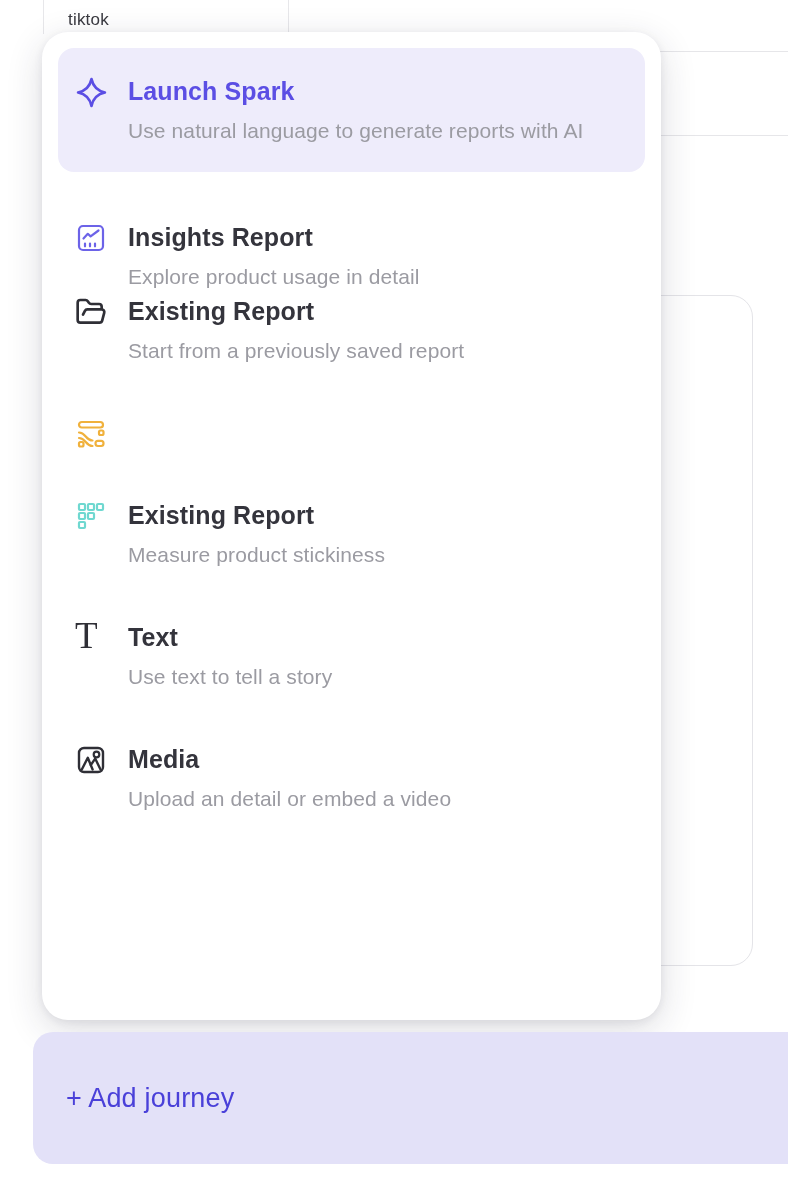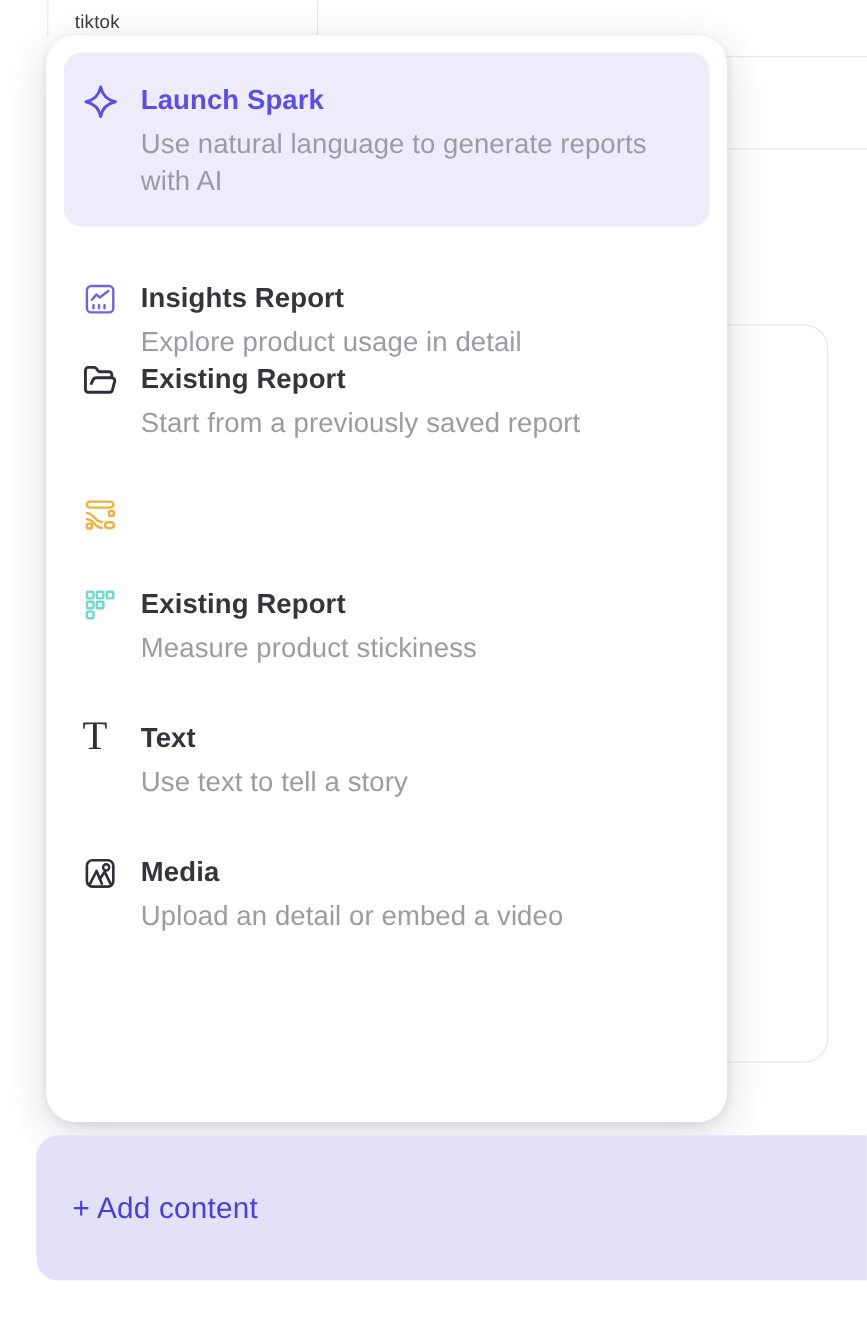"Use natural language to generate" .item .desc { font-size: 25px -> 21px }
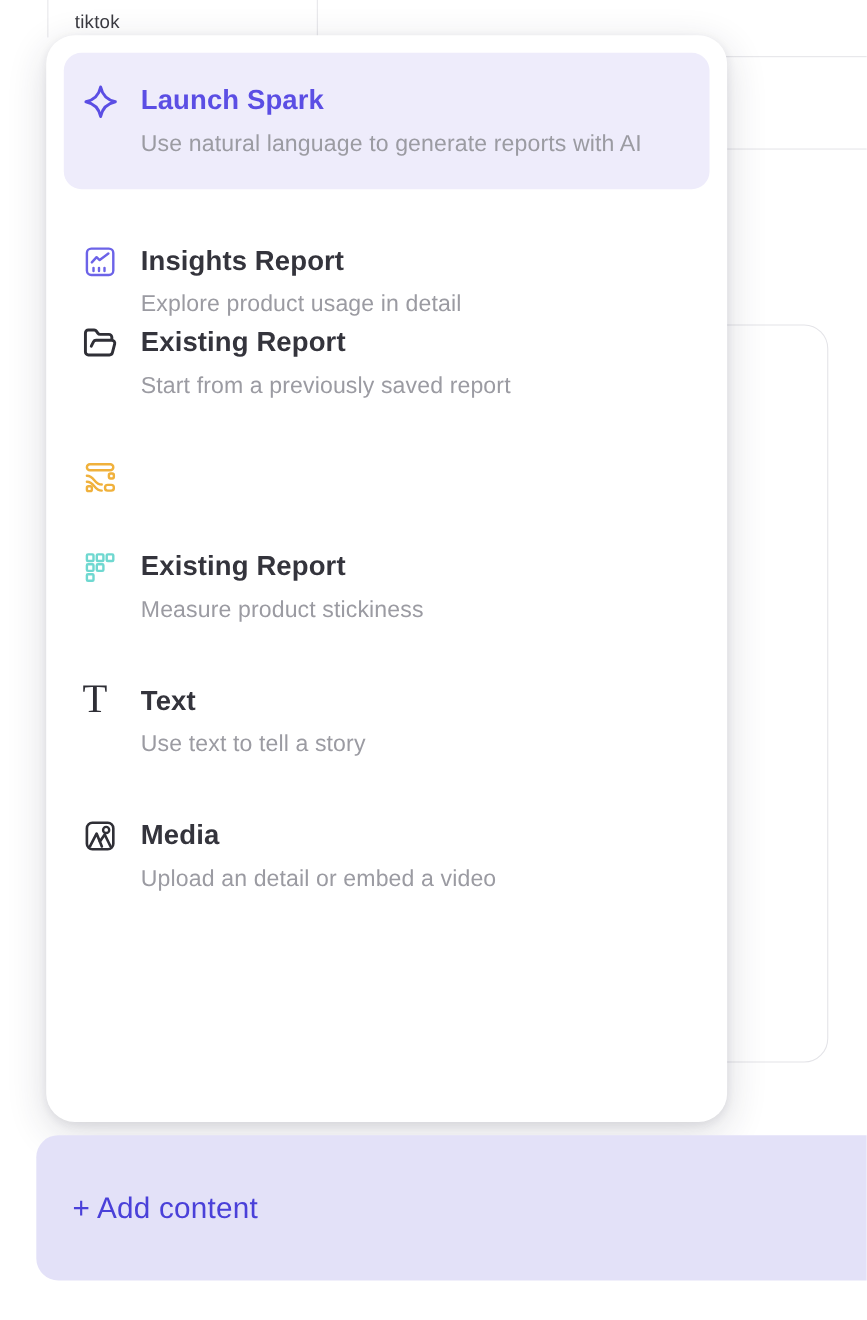"+ Add content" span.label { text: content -> journey }
